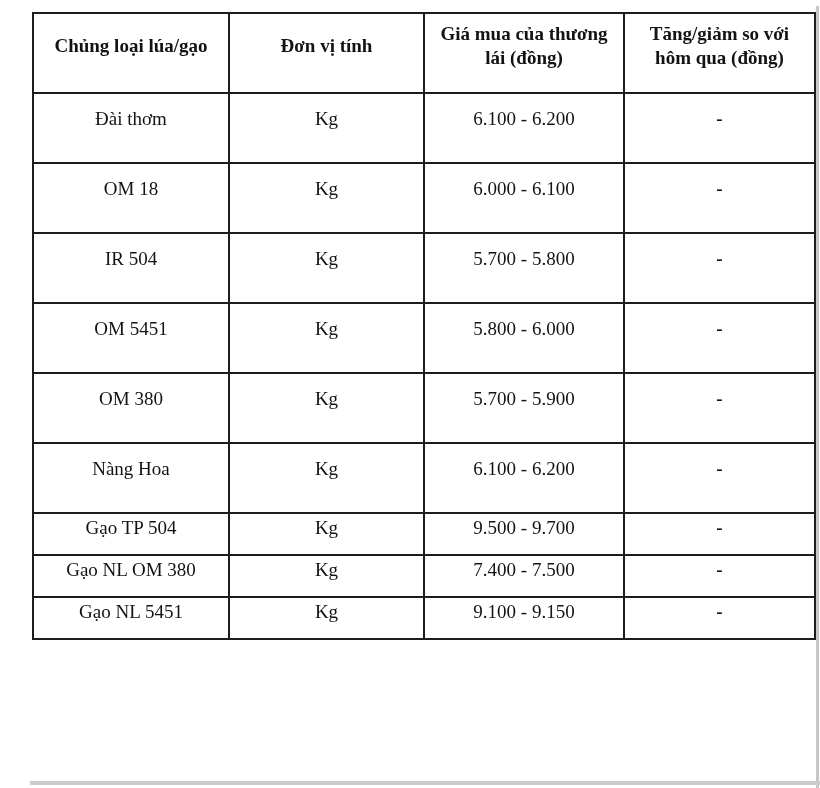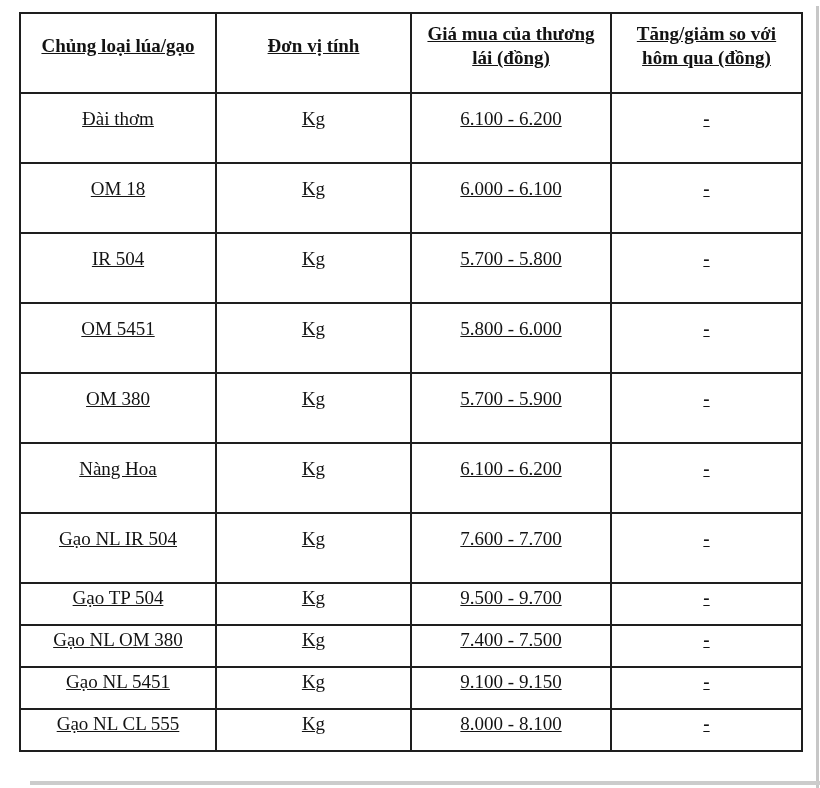"Chủng loại lúa/gạo" .table-wrap { left: 19px -> 32px; text-decoration: underline -> none }
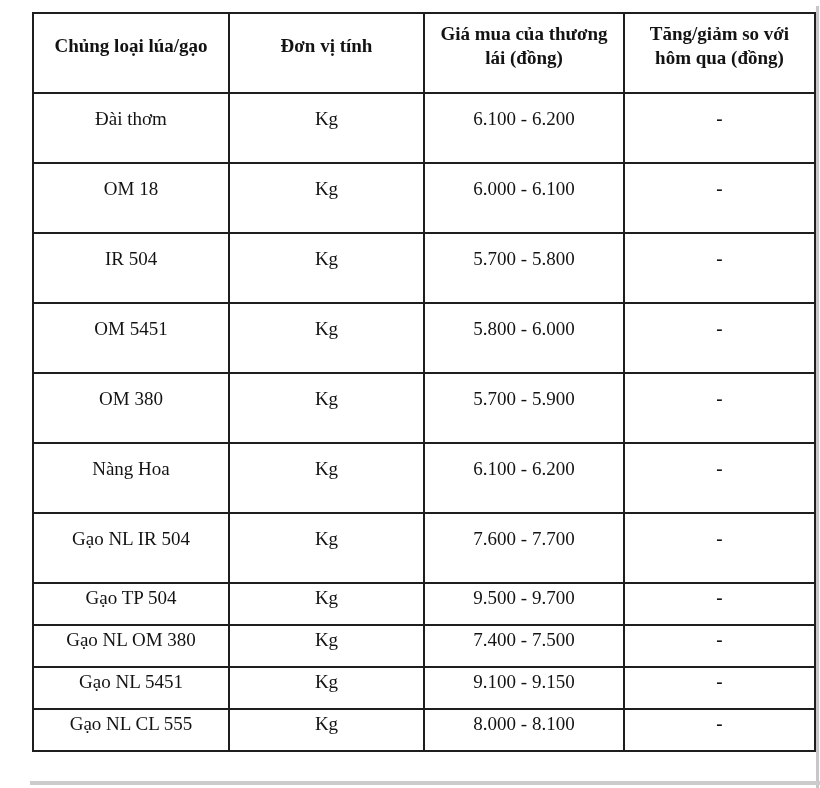"Gạo NL IR 504" tr.row-tall { html: <tr> <td>Gạo NL IR 504</td> <td>Kg</td> <td>7.600 - 7.700</td> <td>-</td> </tr> -> none }
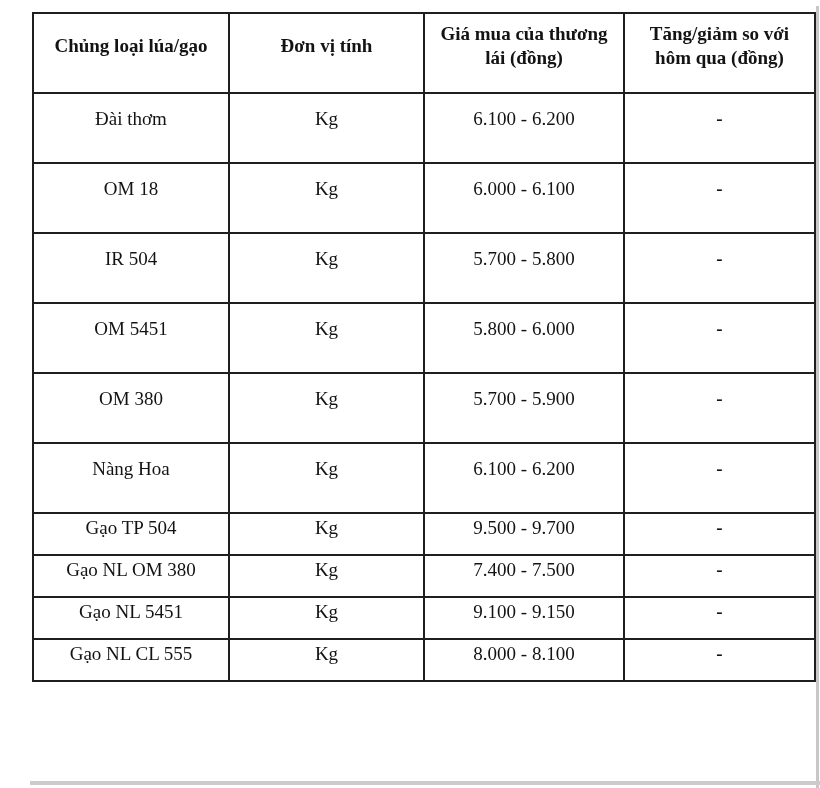"Gạo NL CL 555" tr.row-short { html: <tr> <td>Gạo NL CL 555</td> <td>Kg</td> <td>8.000 - 8.100</td> <td>-</td> </tr> -> none }
